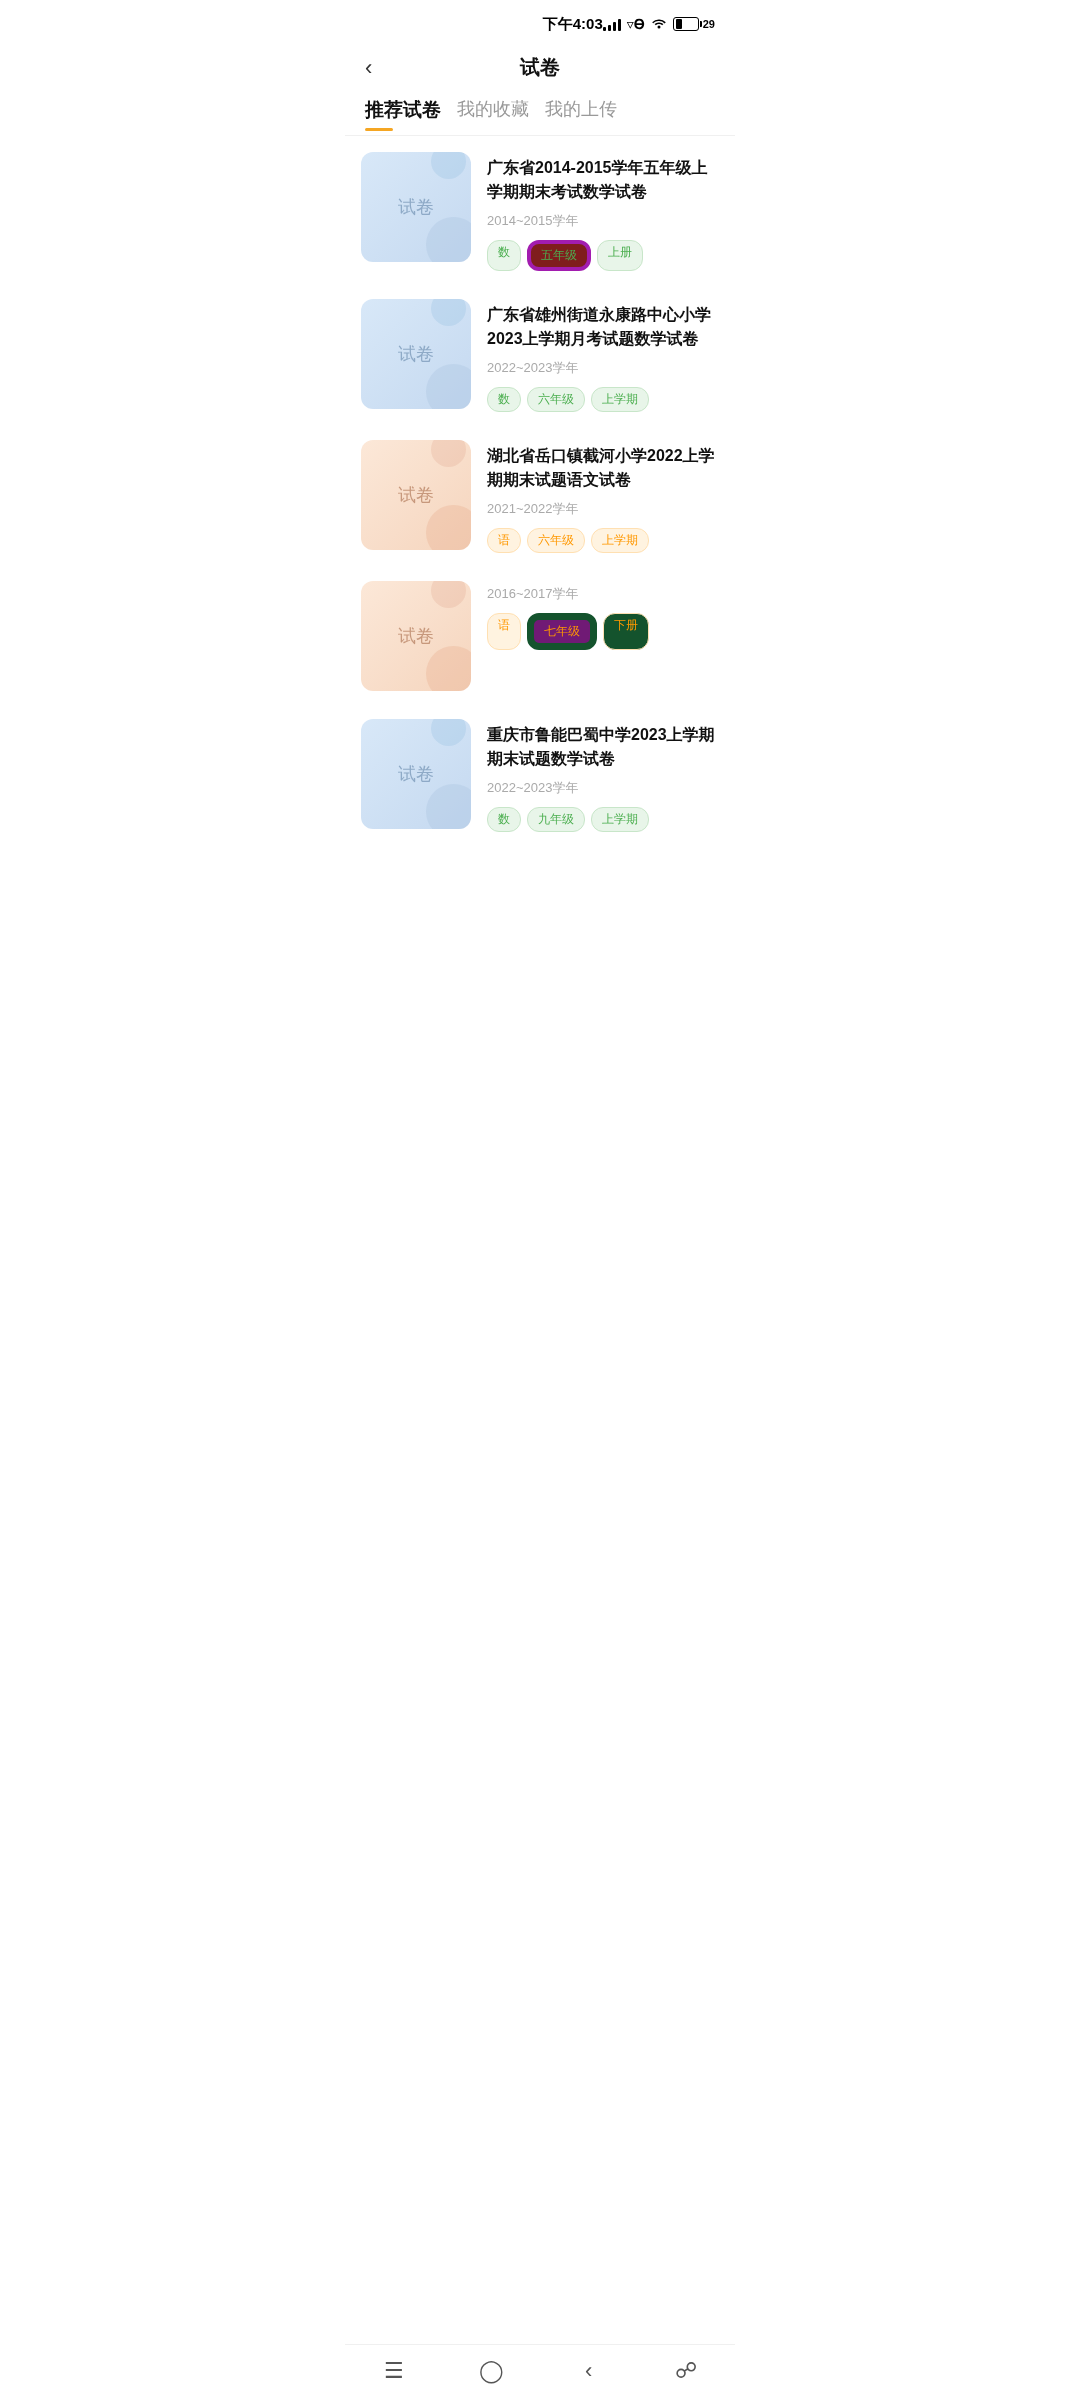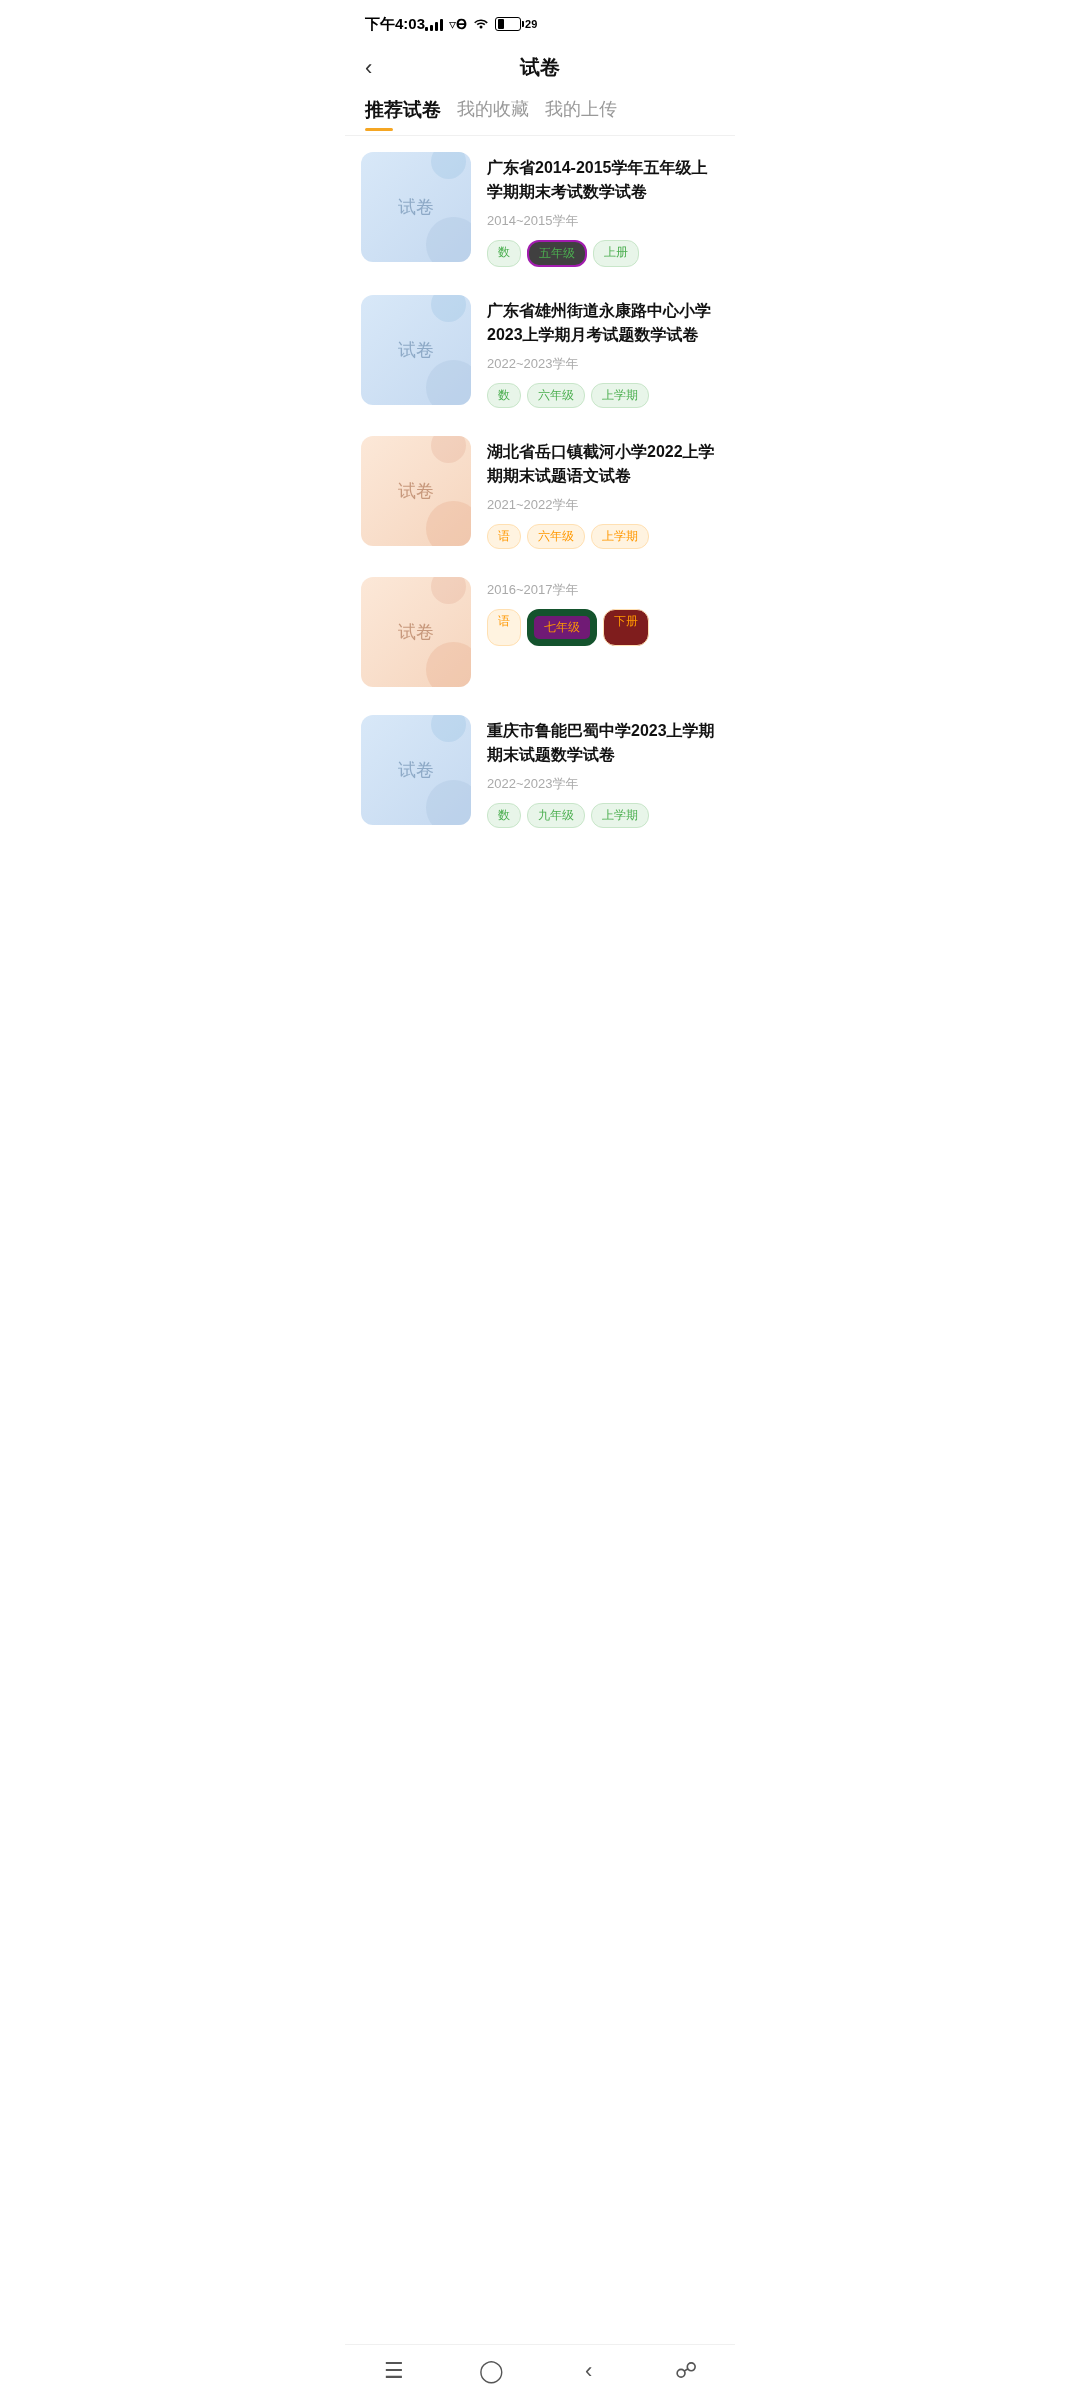"下午4:03" .status-bar { justify-content: flex-start -> flex-end }
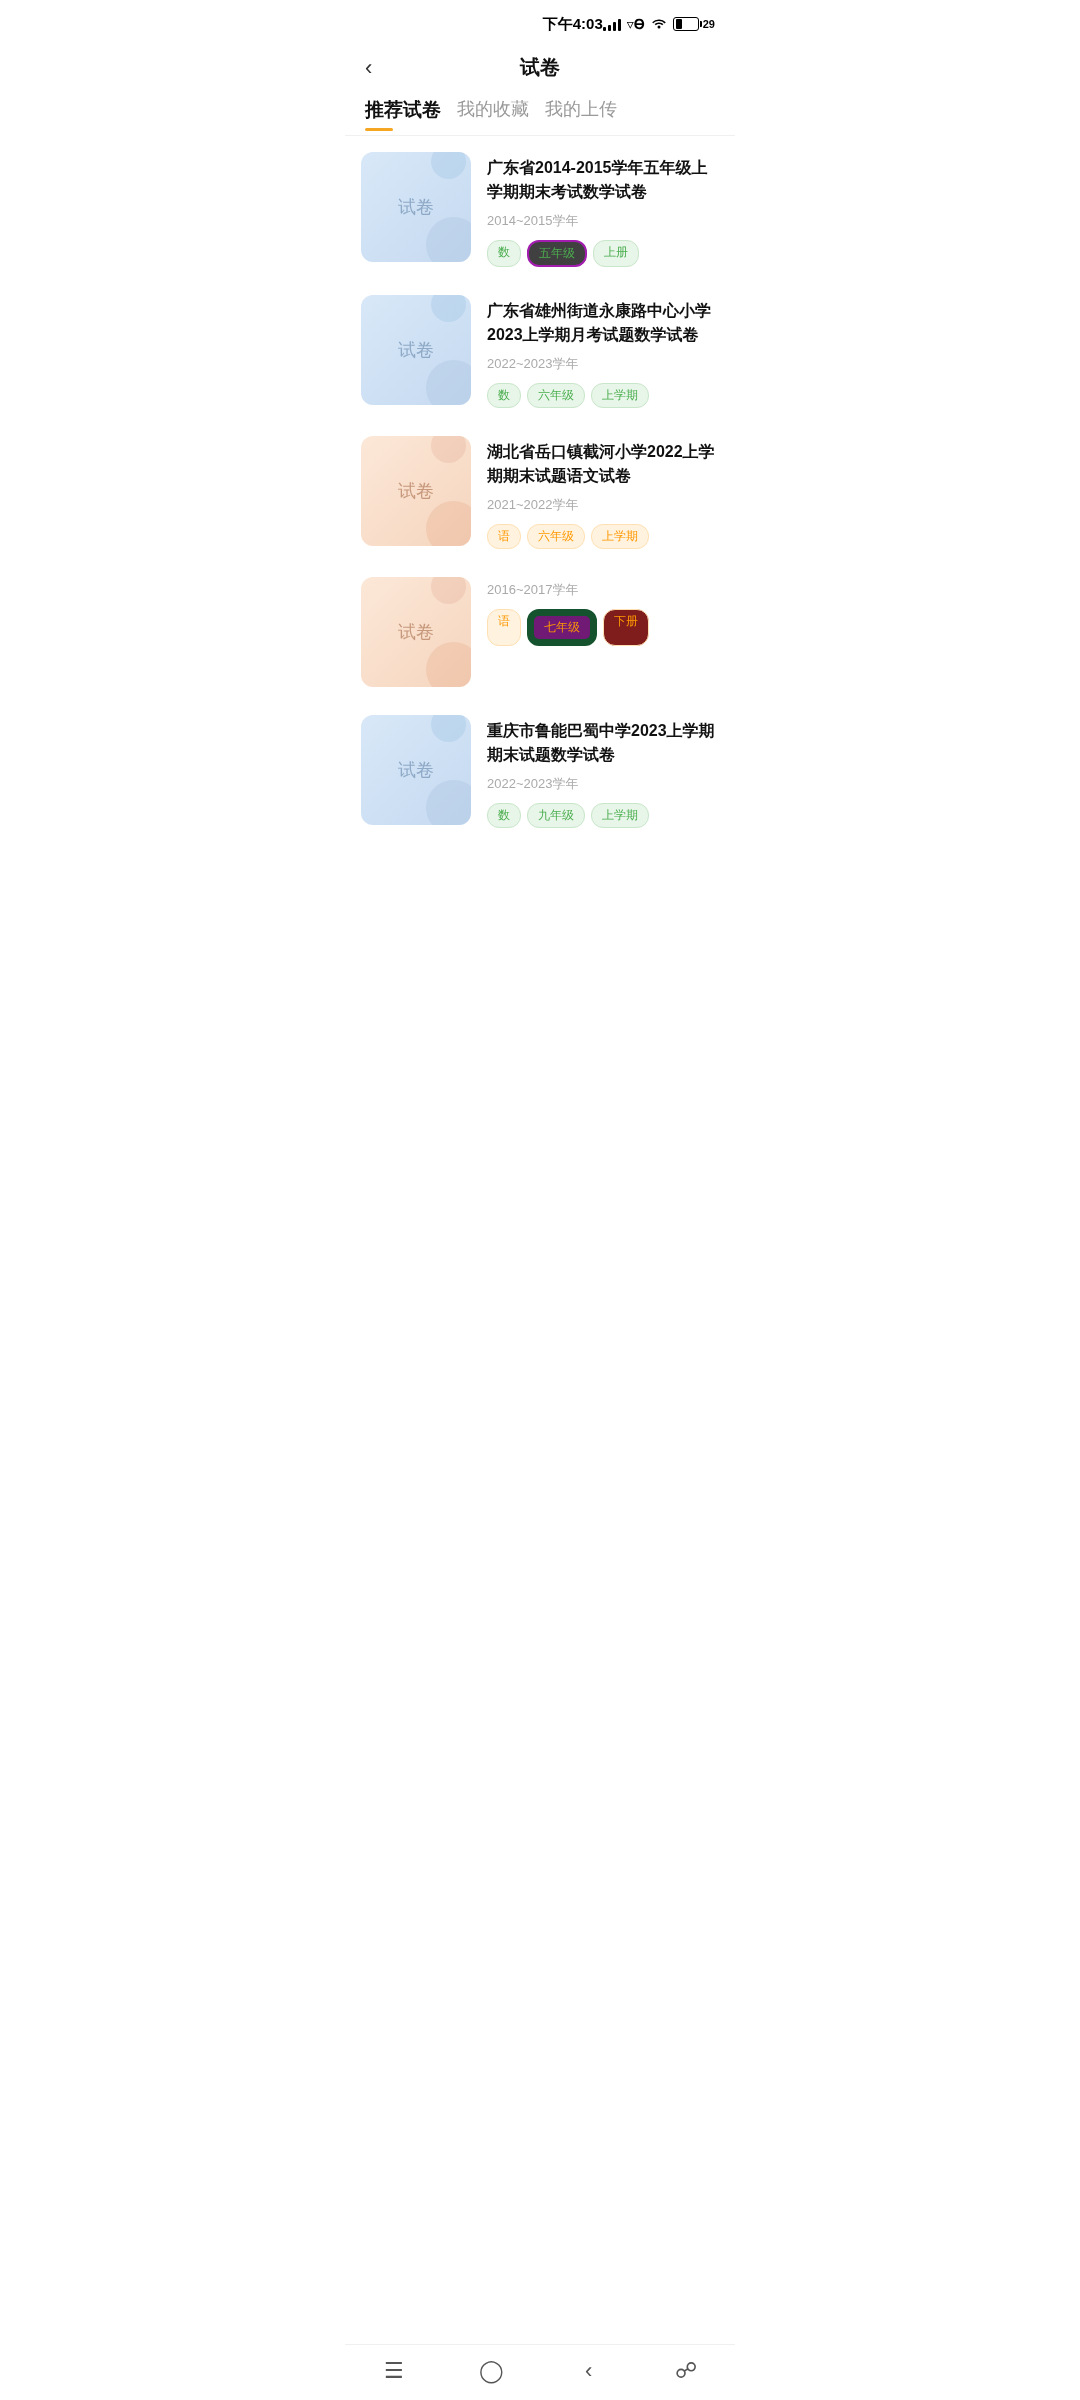"五年级" span.tag { background: #404040 -> #7f1d1d; border: 2px solid #a21caf -> 4px solid #a21caf }
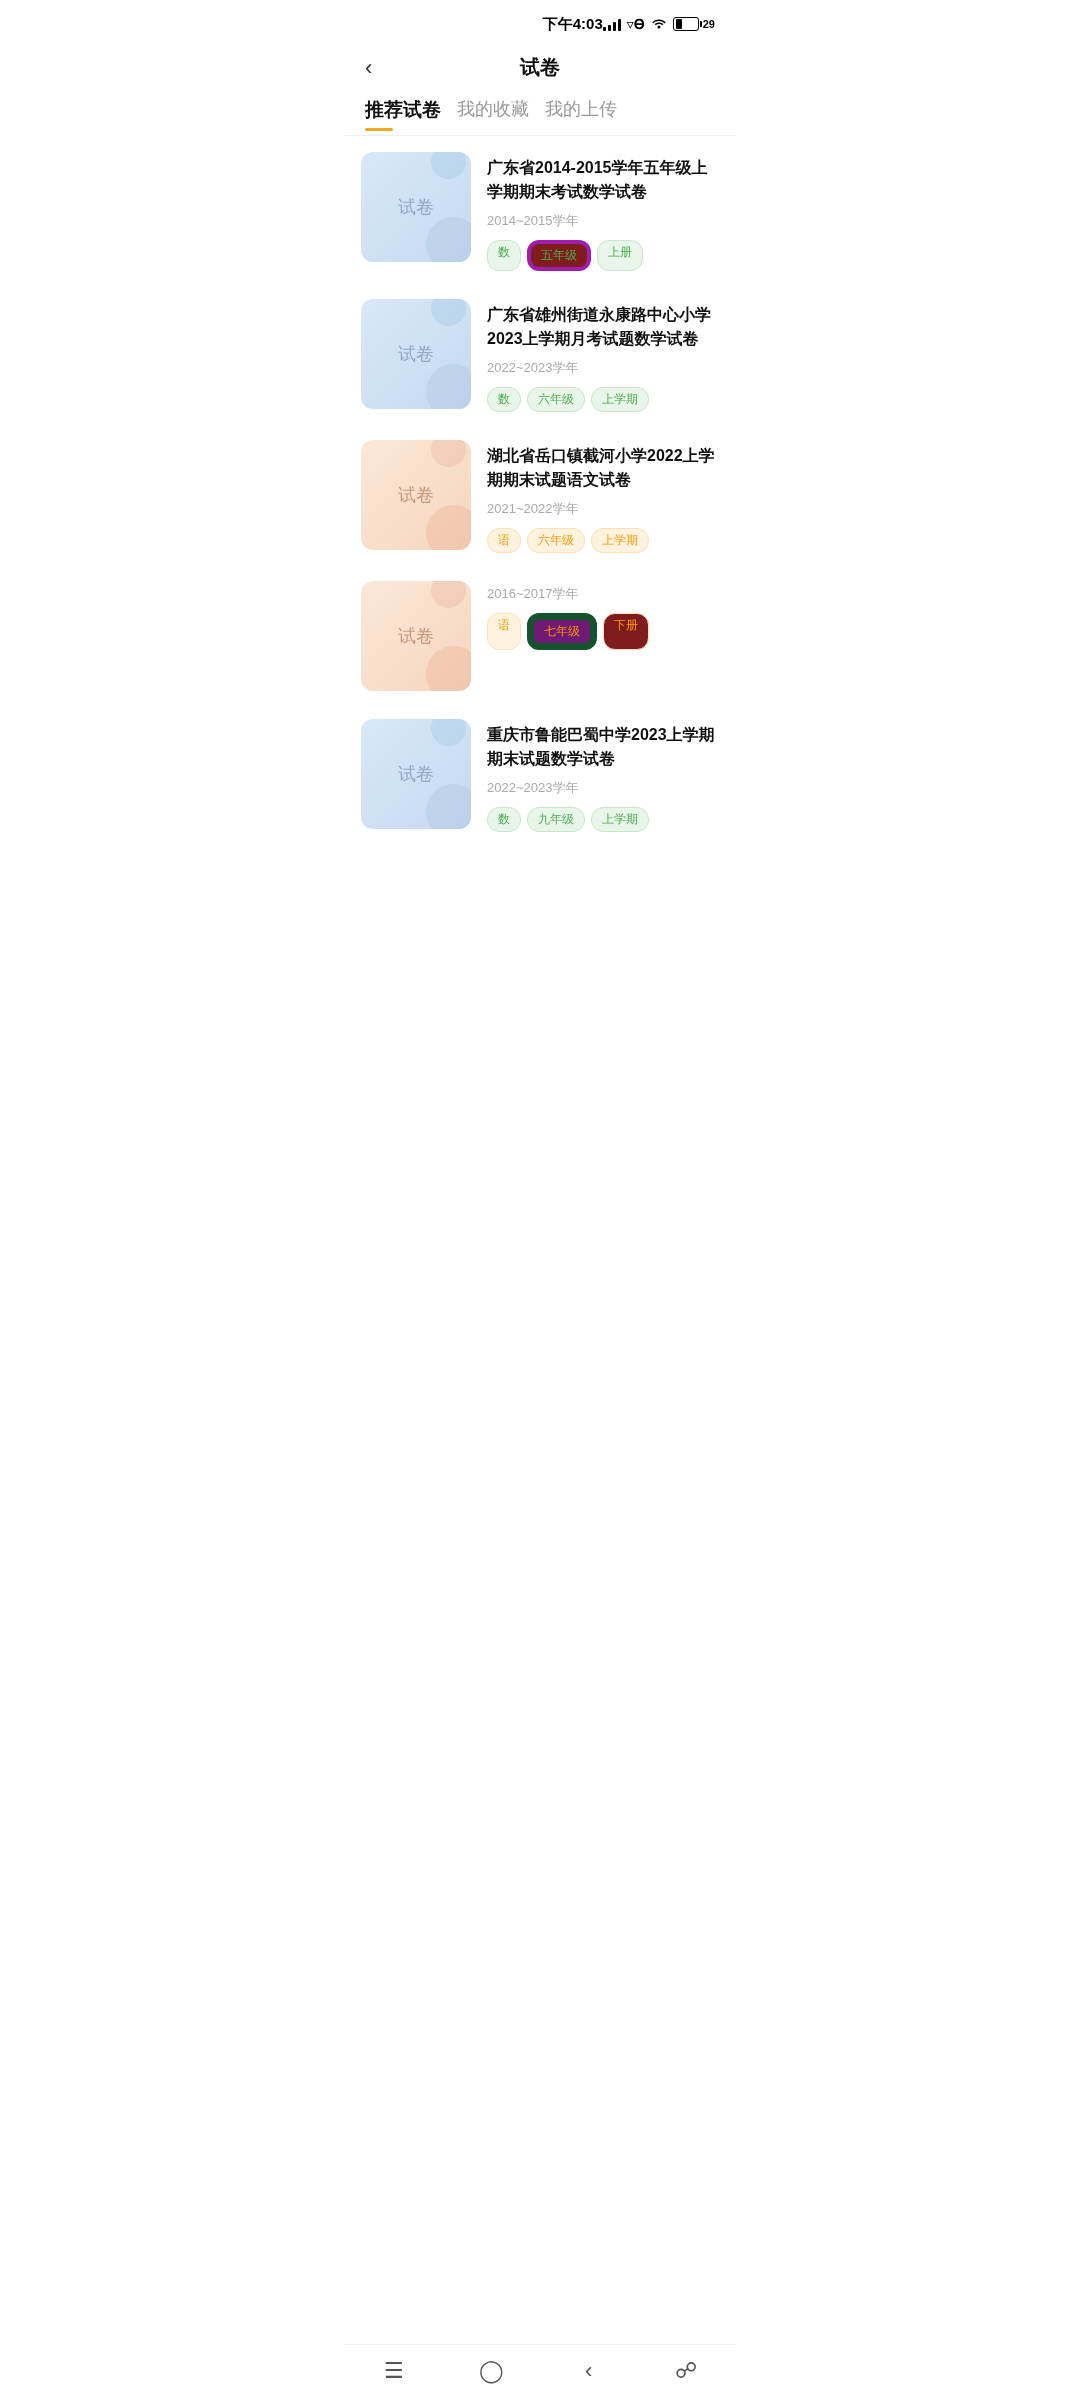"下册" span.tag { background: #7f1d1d -> #14532d }
